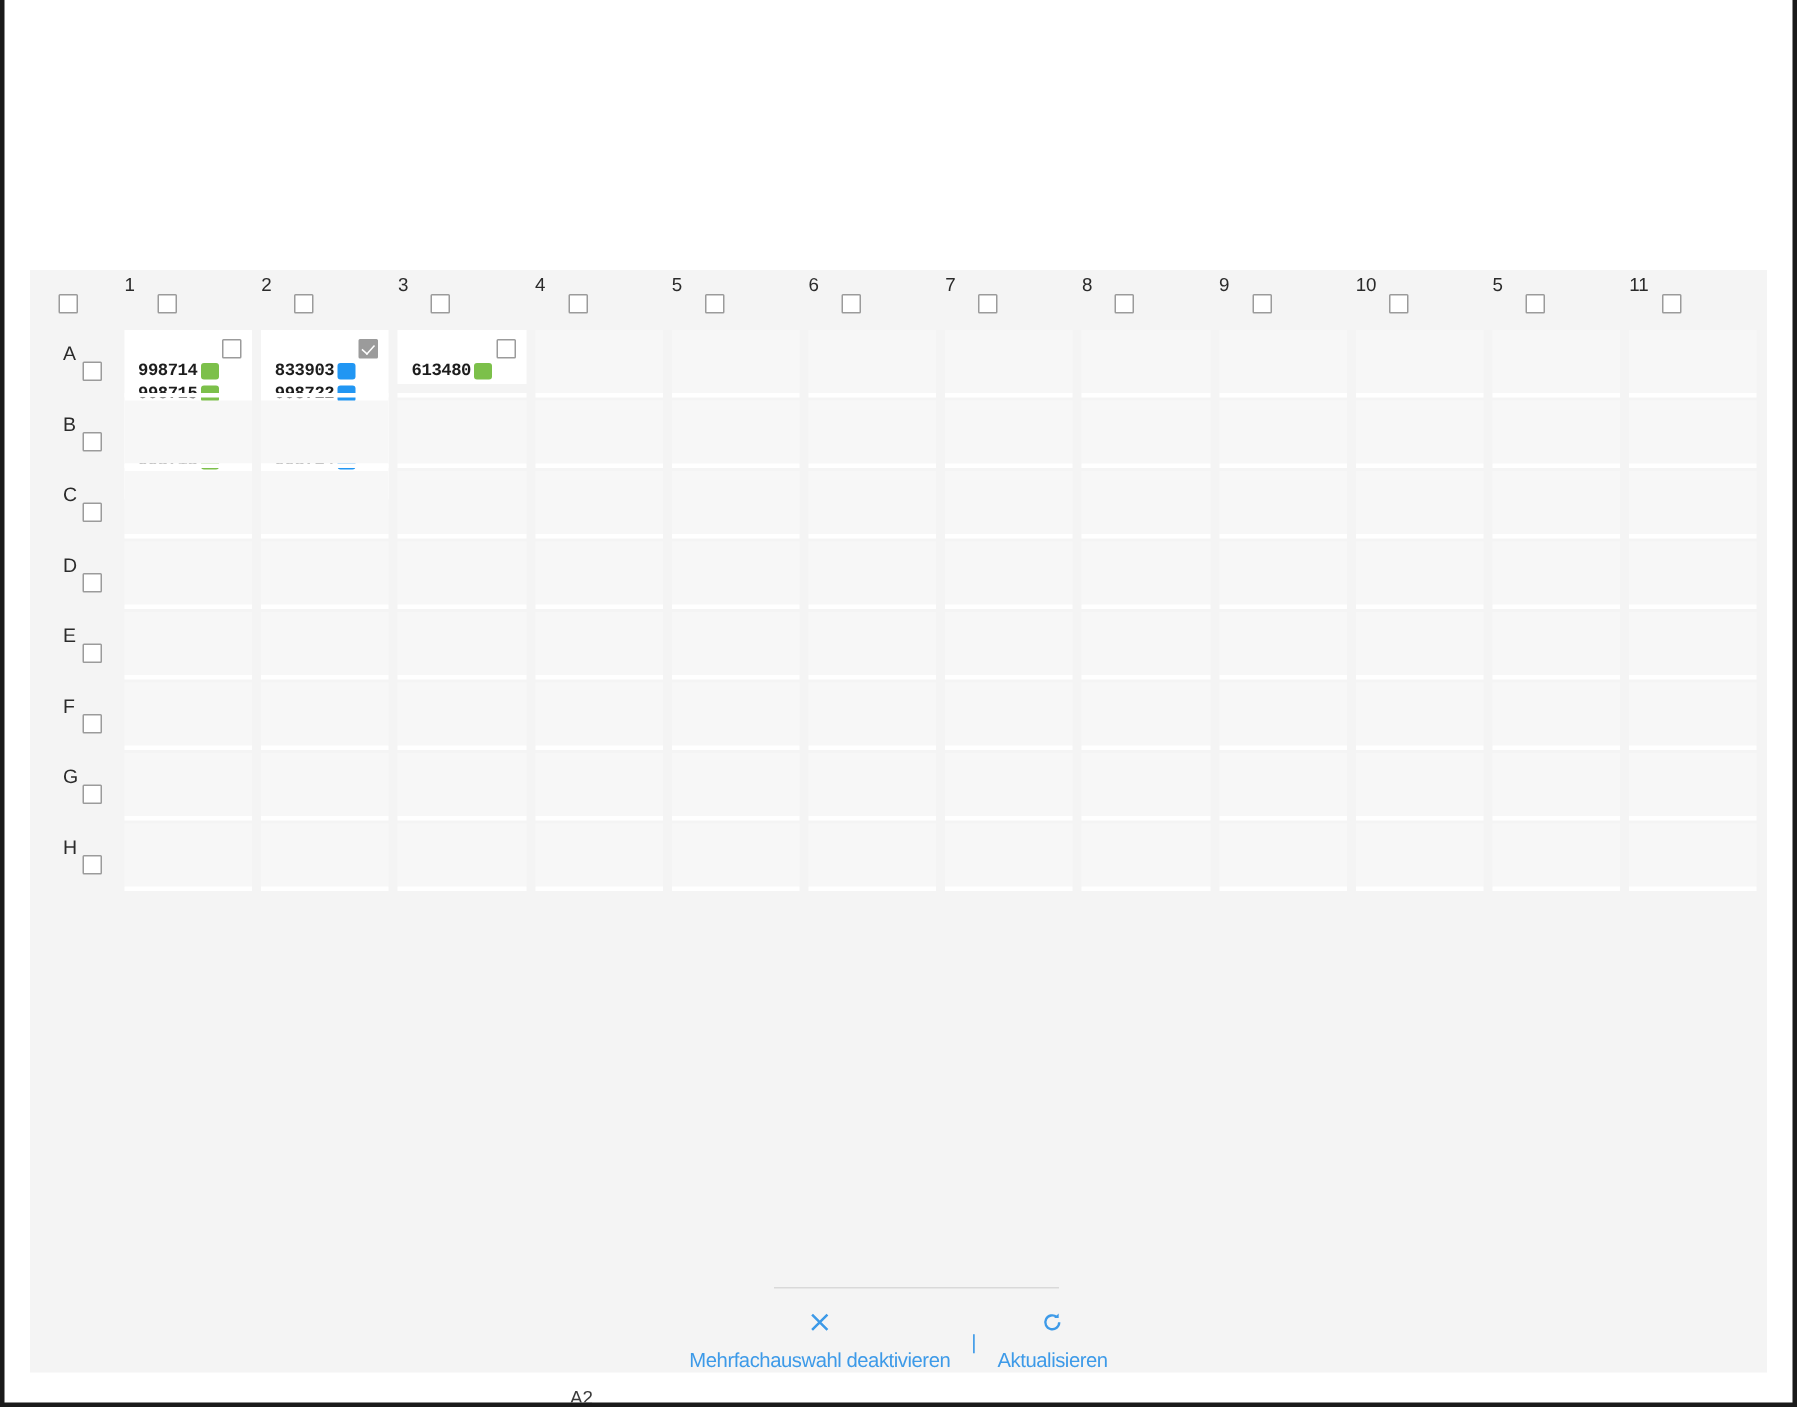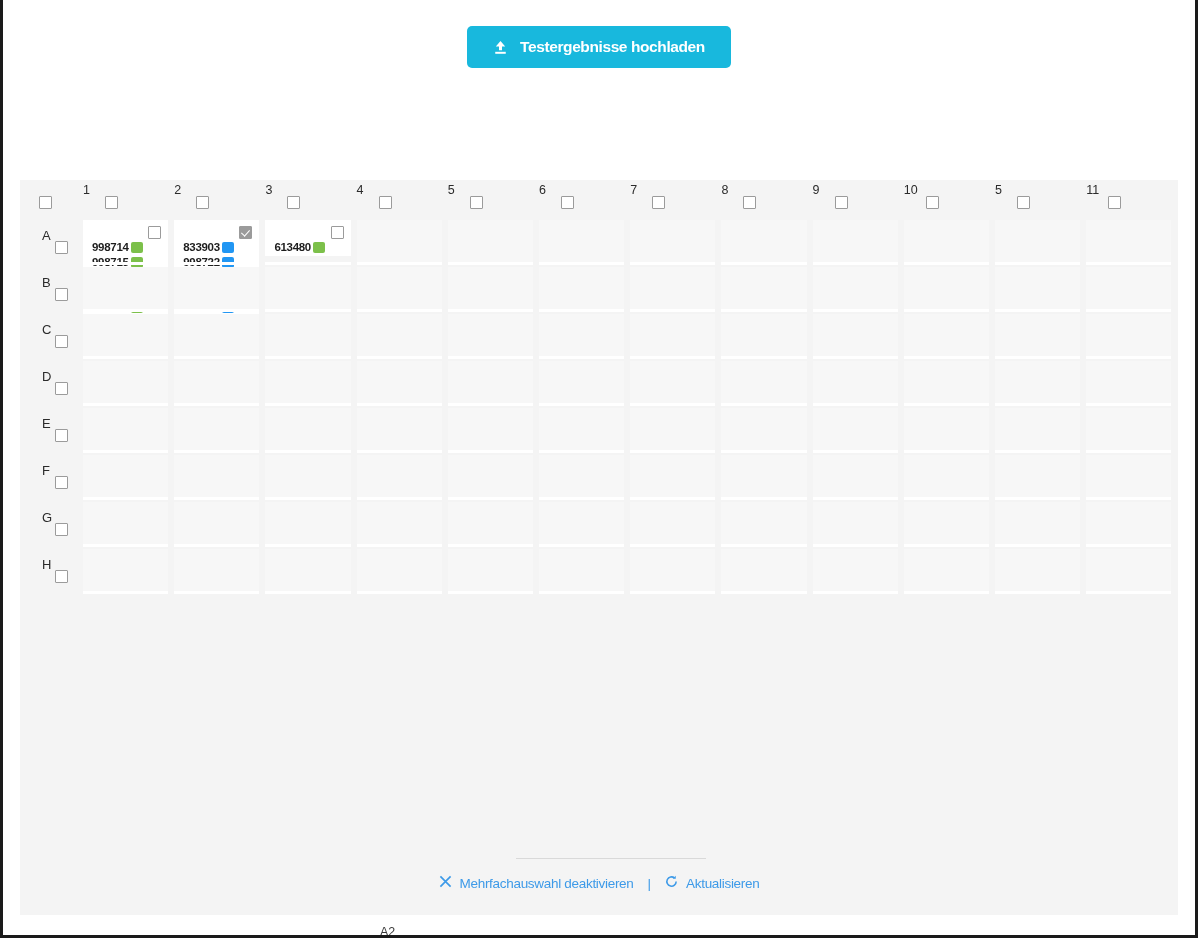"Testergebnisse hochladen" div.upload-wrap { html: <div> <button> <span> <svg> <path></path> <rect></rect> </svg> </span> <span>Testergebnisse hochladen</span> </button> </div> -> none }
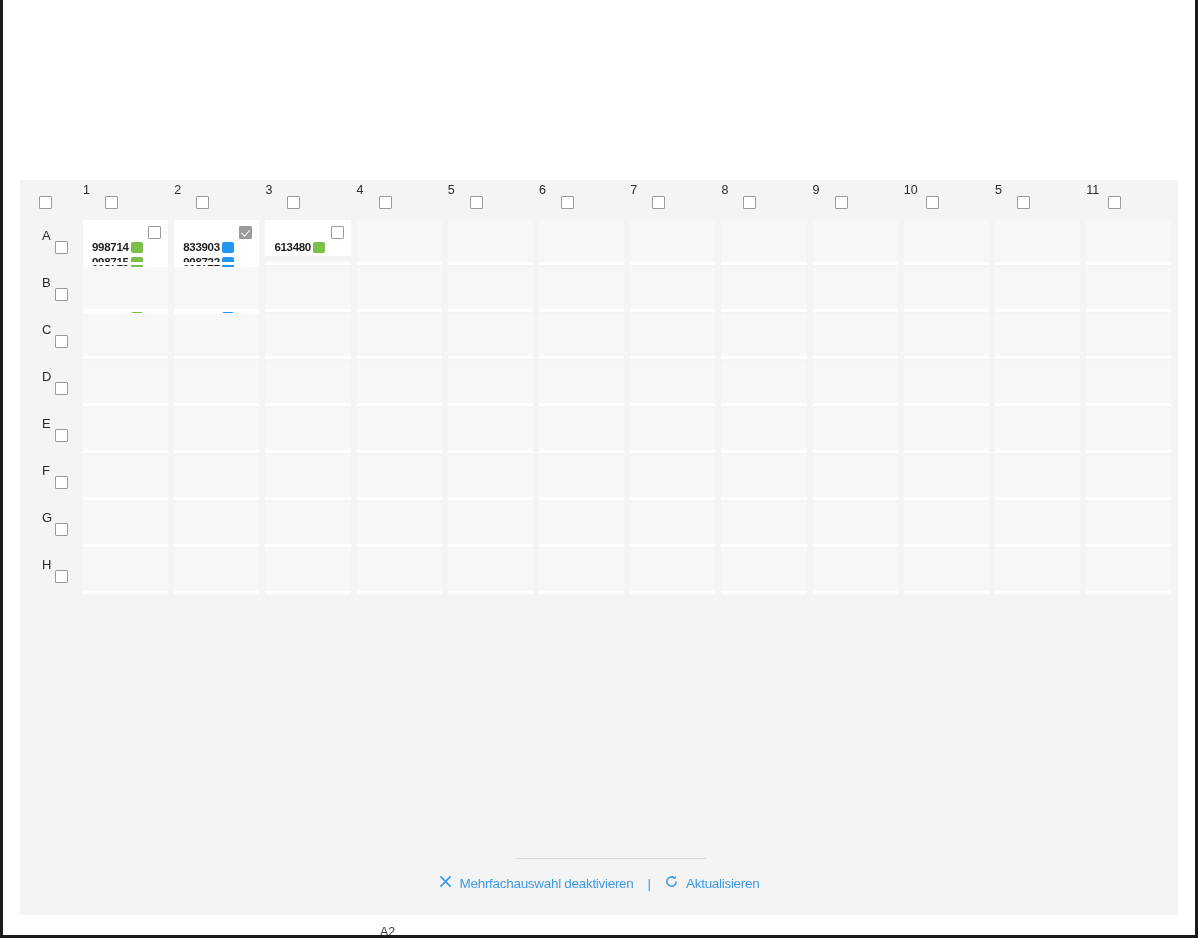"998714" .sample { font-family: none -> Liberation Mono, monospace }
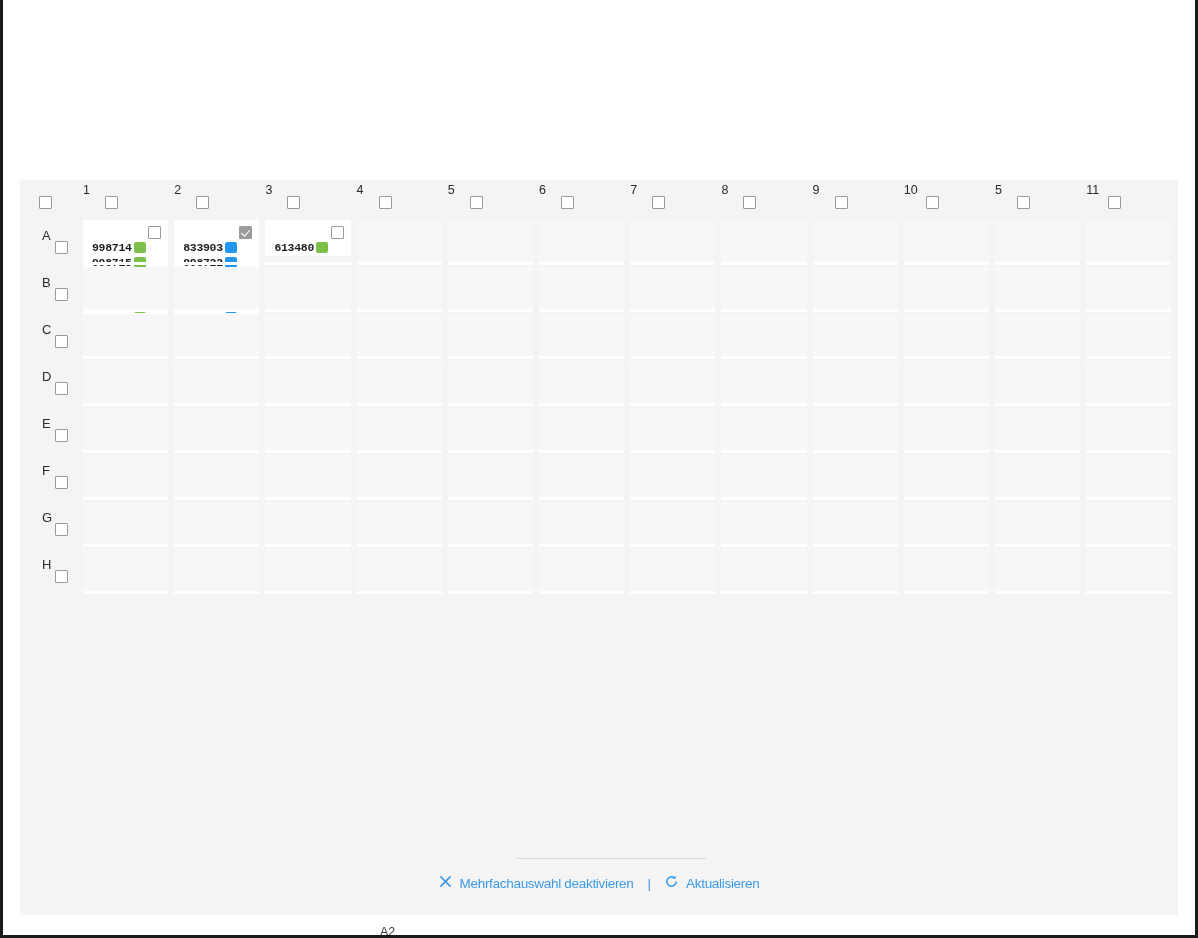"Mehrfachauswahl deaktivieren" .link { flex-direction: none -> column }
